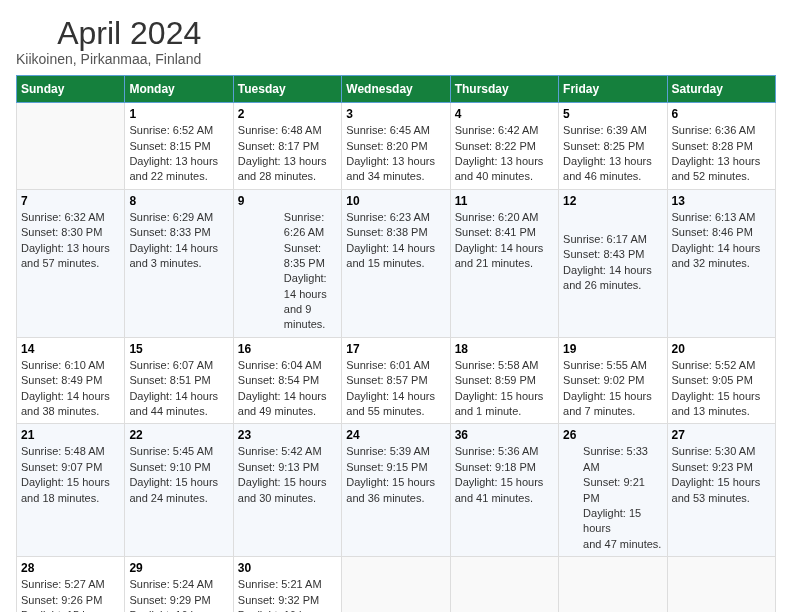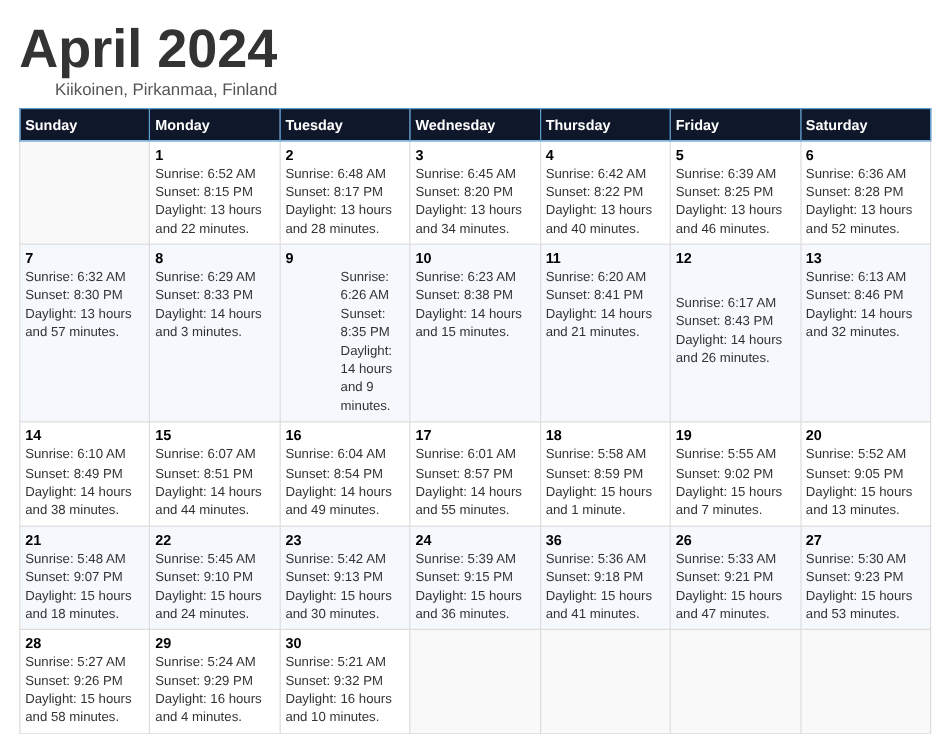"April 2024" .month-title { font-size: 45px -> 32px; font-weight: bold -> normal }
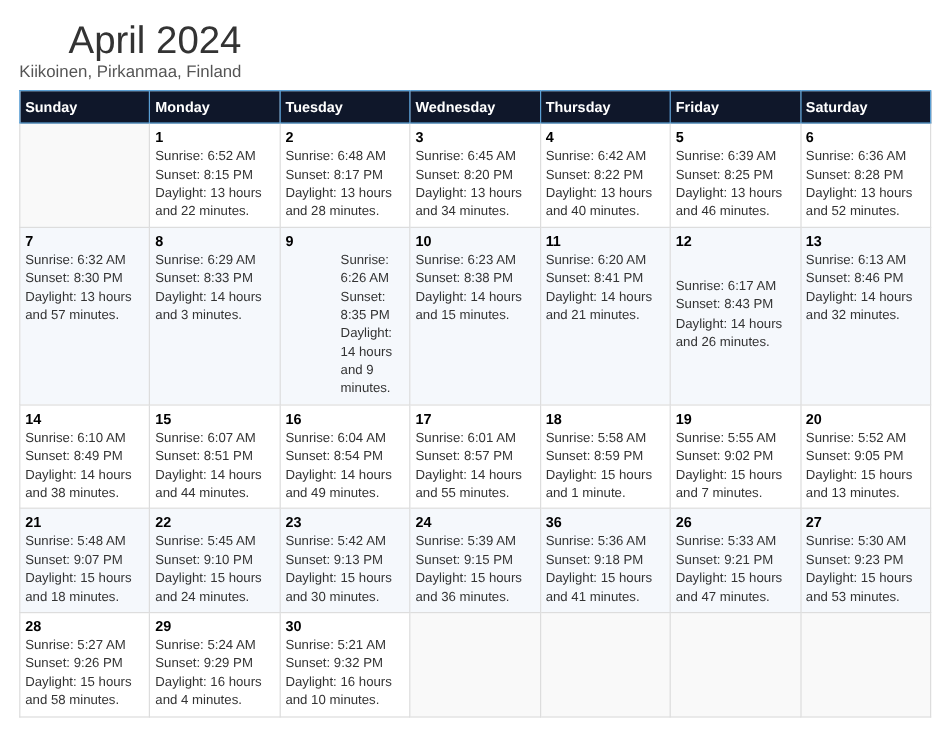"Sunday" .calendar th { background-color: #0f172a -> #15803d }
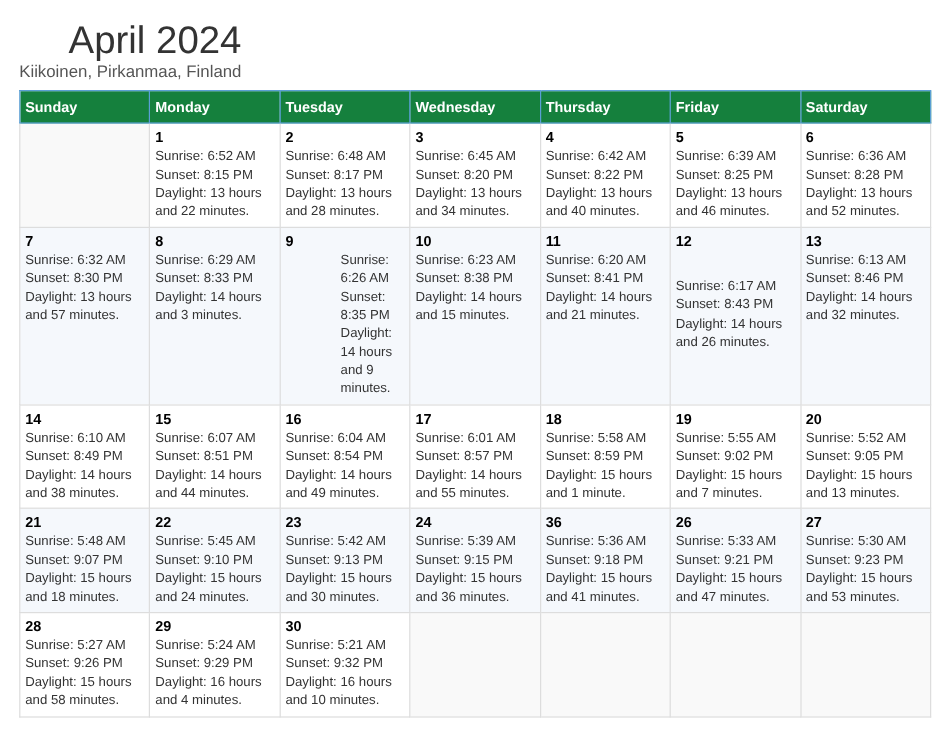"Sunrise: 5:33 AM" div.day-info { margin-left: none -> 20px }
